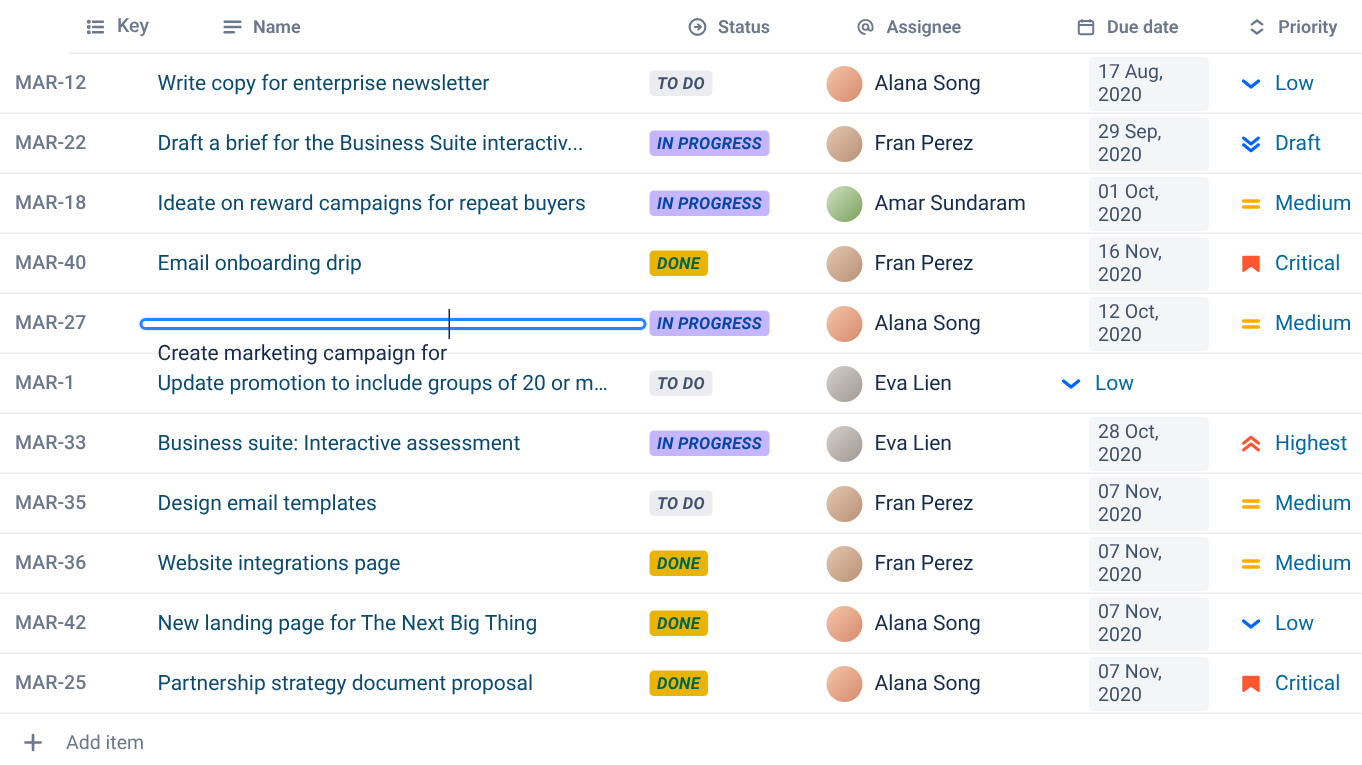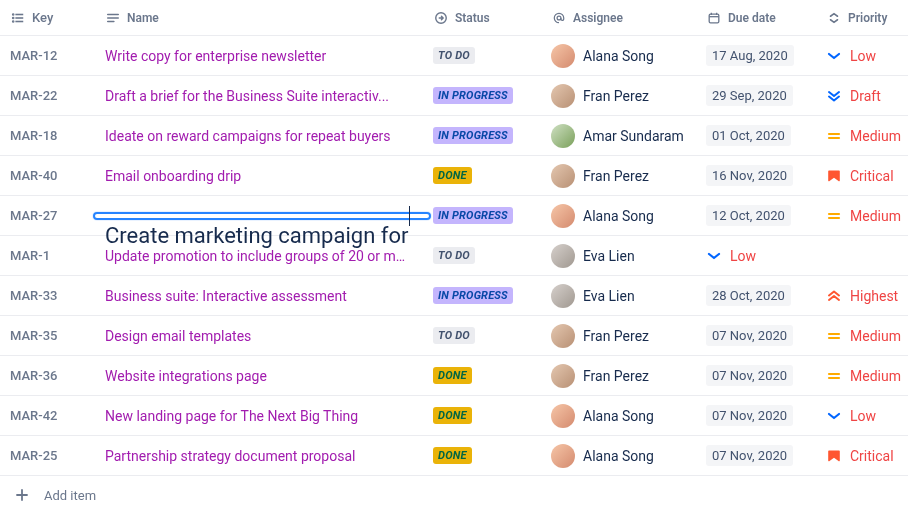"Key" .header-row { margin-left: none -> 46px }
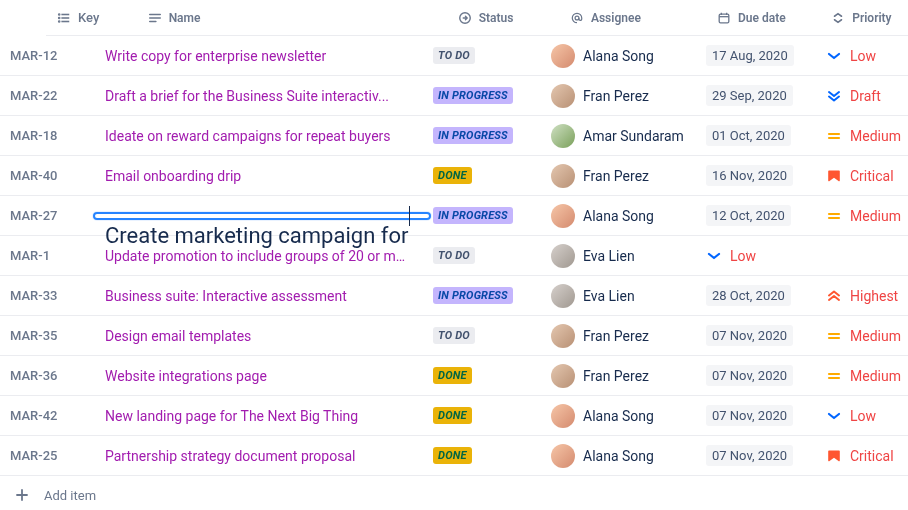"Write copy for enterprise newsletter" .name-text { color: #a21caf -> #0c4a6e }
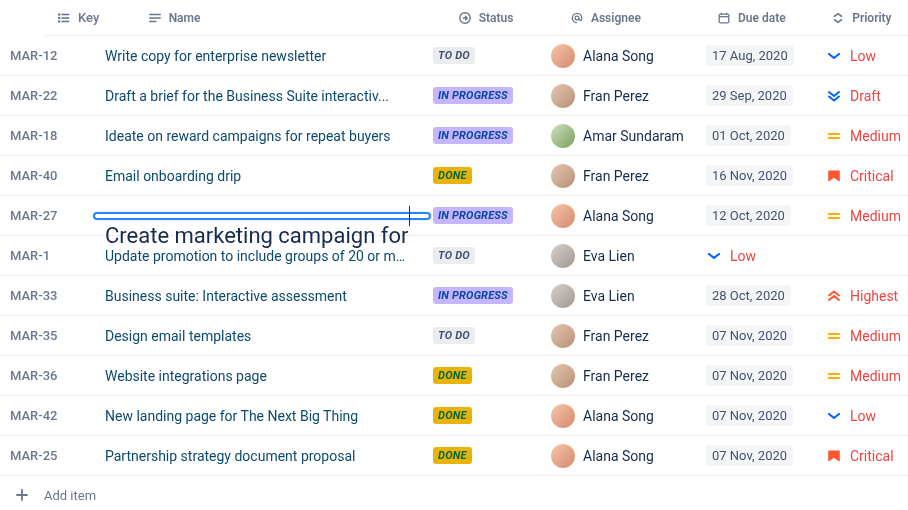"17 Aug, 2020" .date-chip { margin-left: none -> 20px }
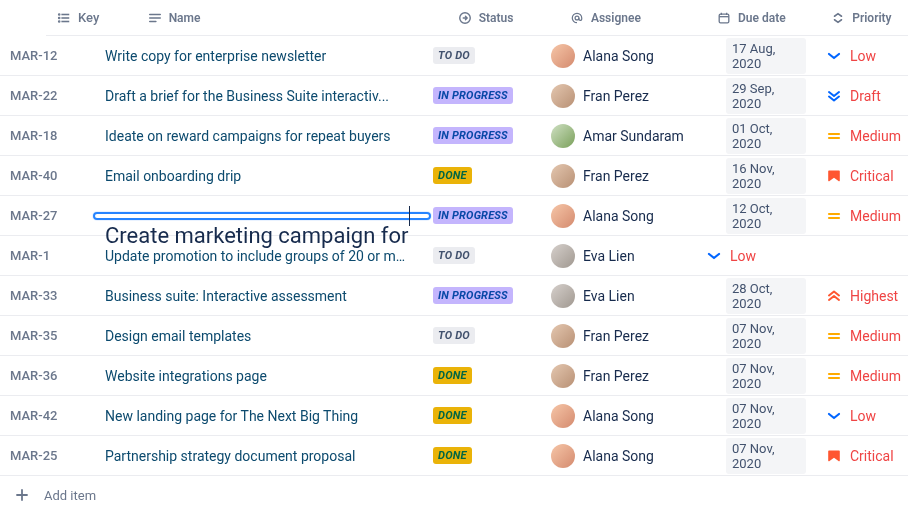"Low" .pri-label { color: #ef4444 -> #0369a1 }
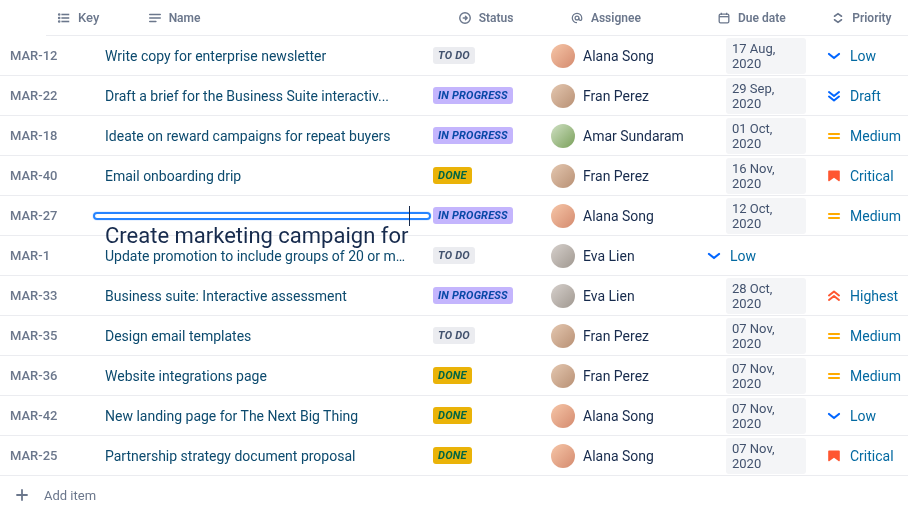"Create marketing campaign for" span { font-size: 22px -> 14px }
